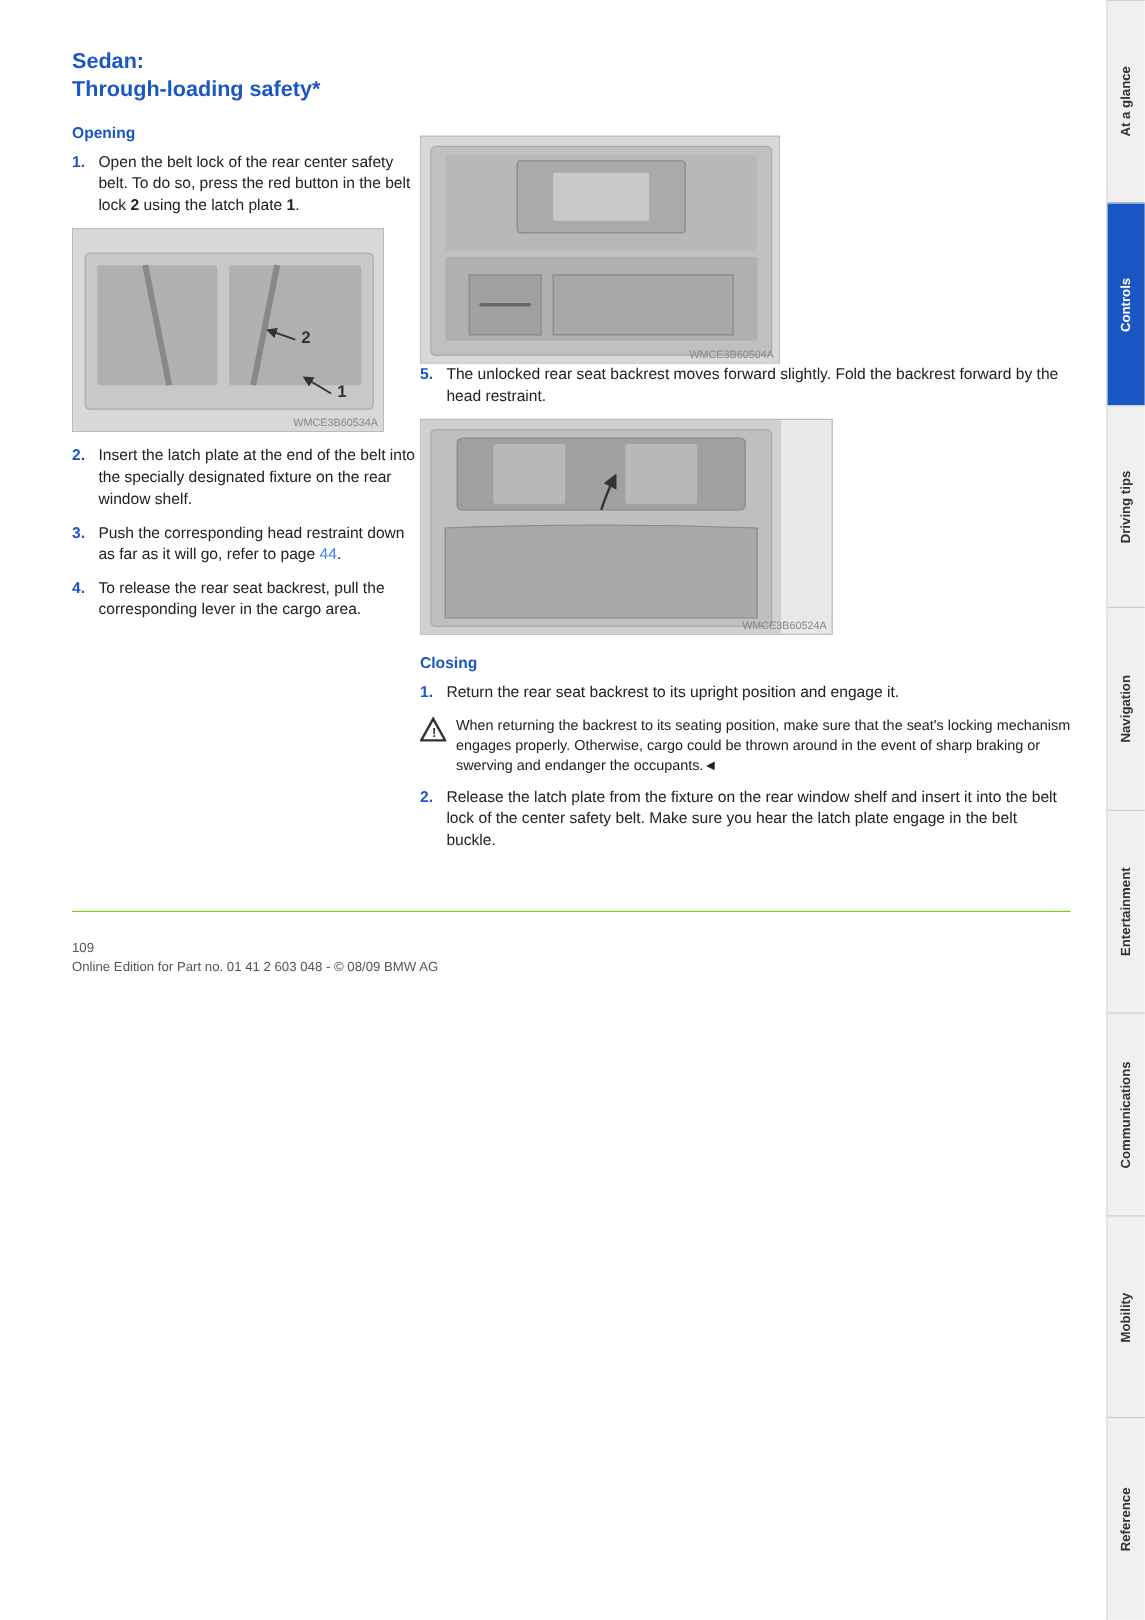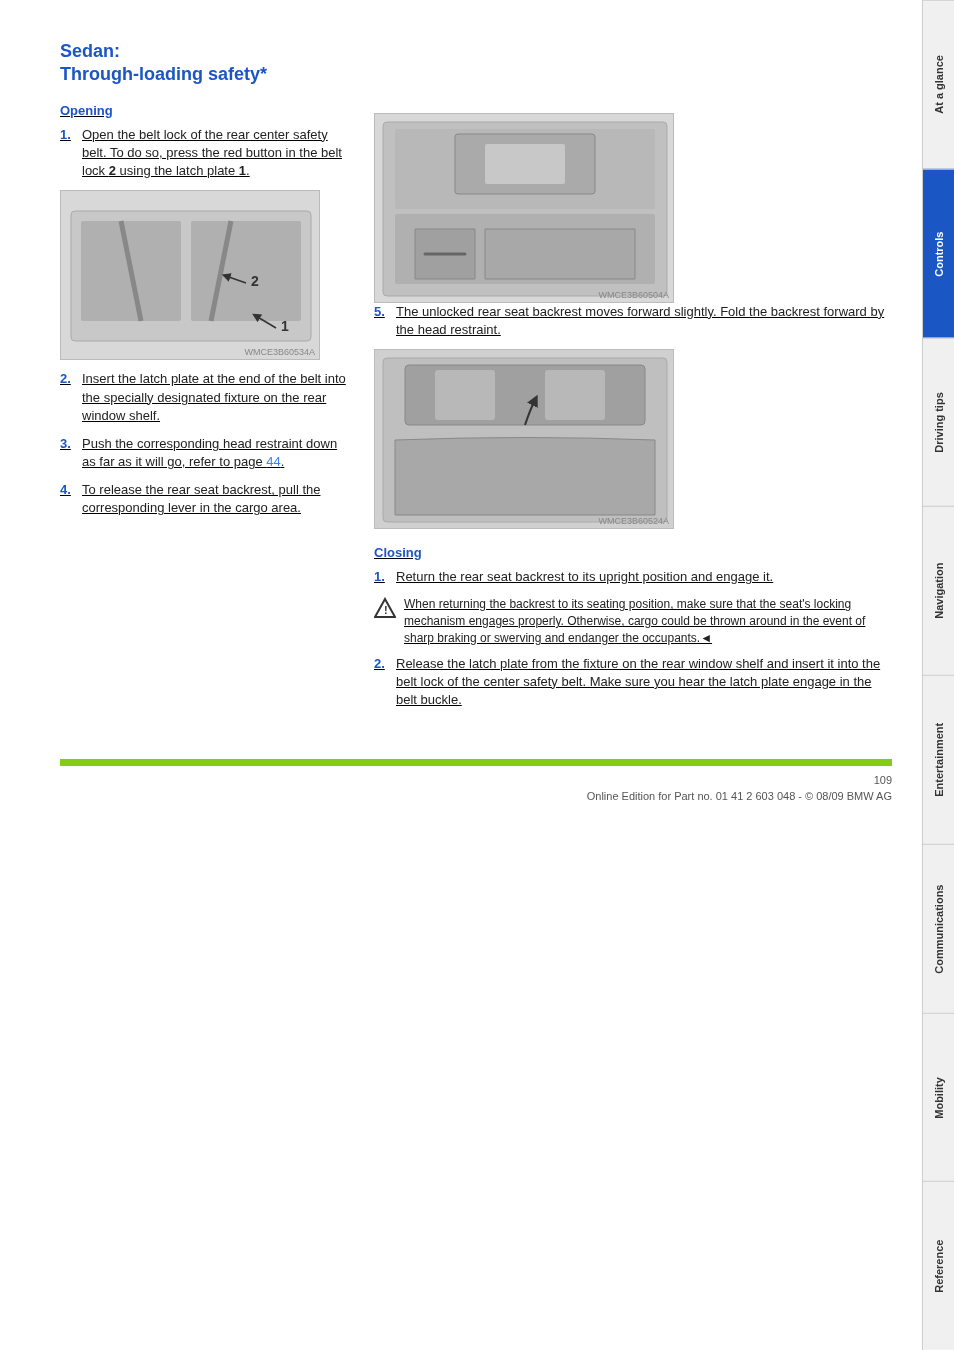"Opening" .two-col { gap: 24px -> none; text-decoration: underline -> none }
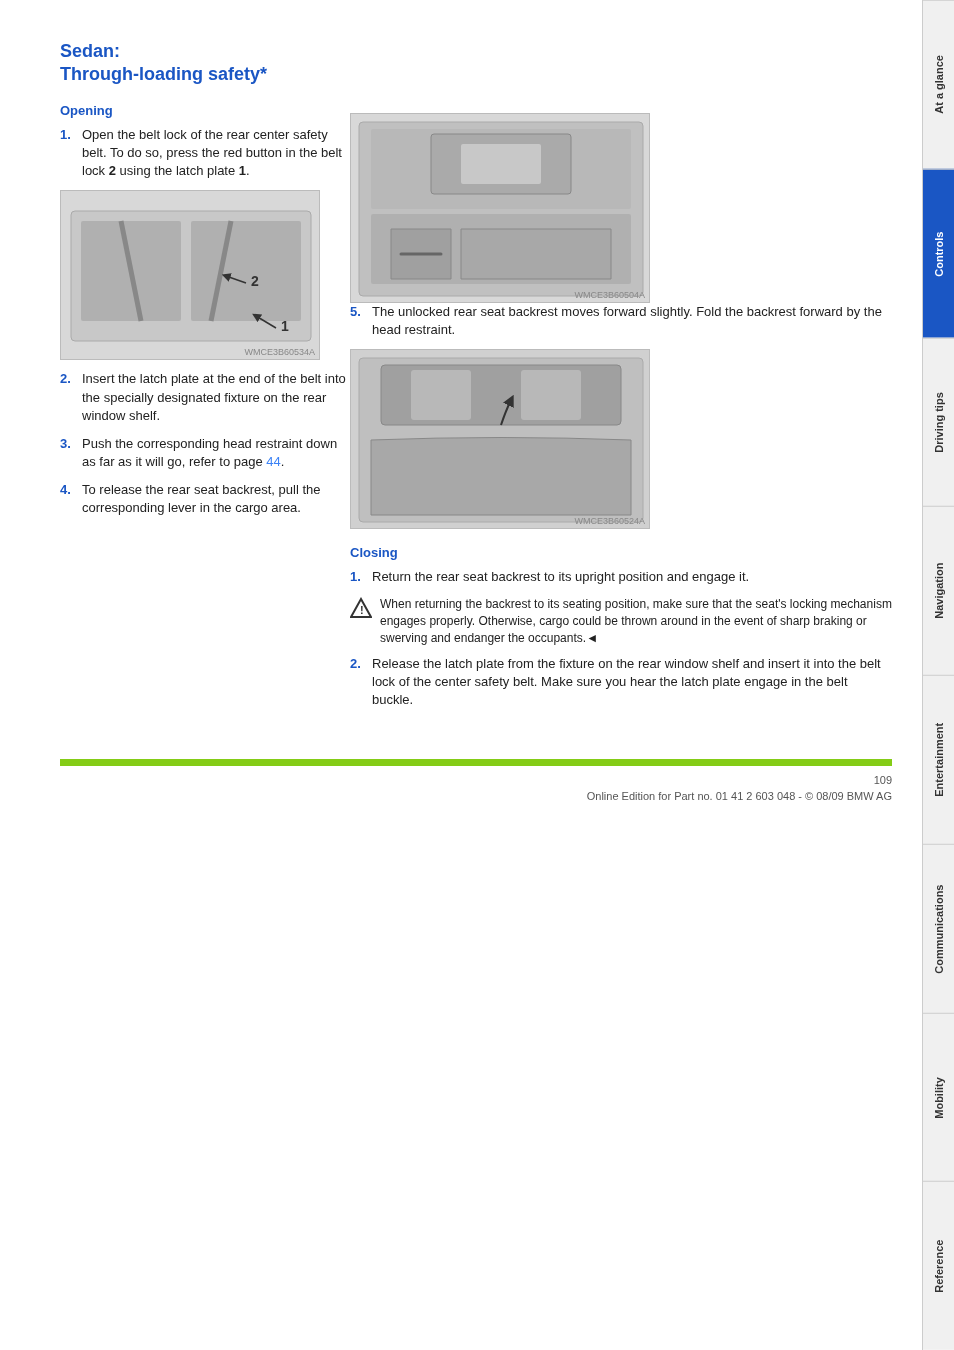"WMCE3B60524A" div.img-box { width: 300px -> 344px }
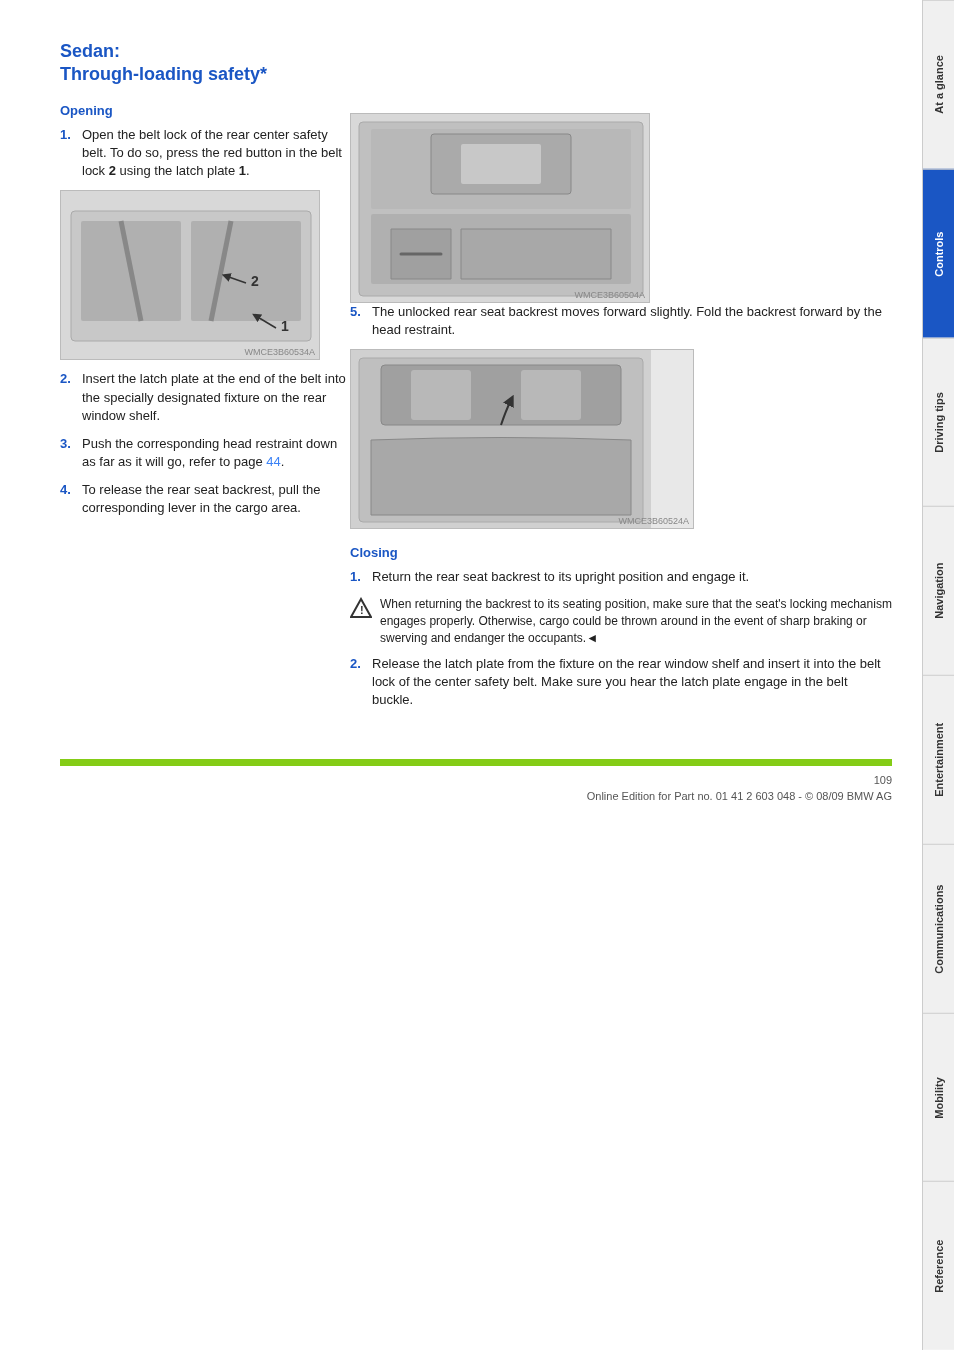"109" .page-footer { border-top: 7px solid #84cc16 -> 1px solid #84cc16; padding-top: 8px -> 24px; text-align: right -> left }
